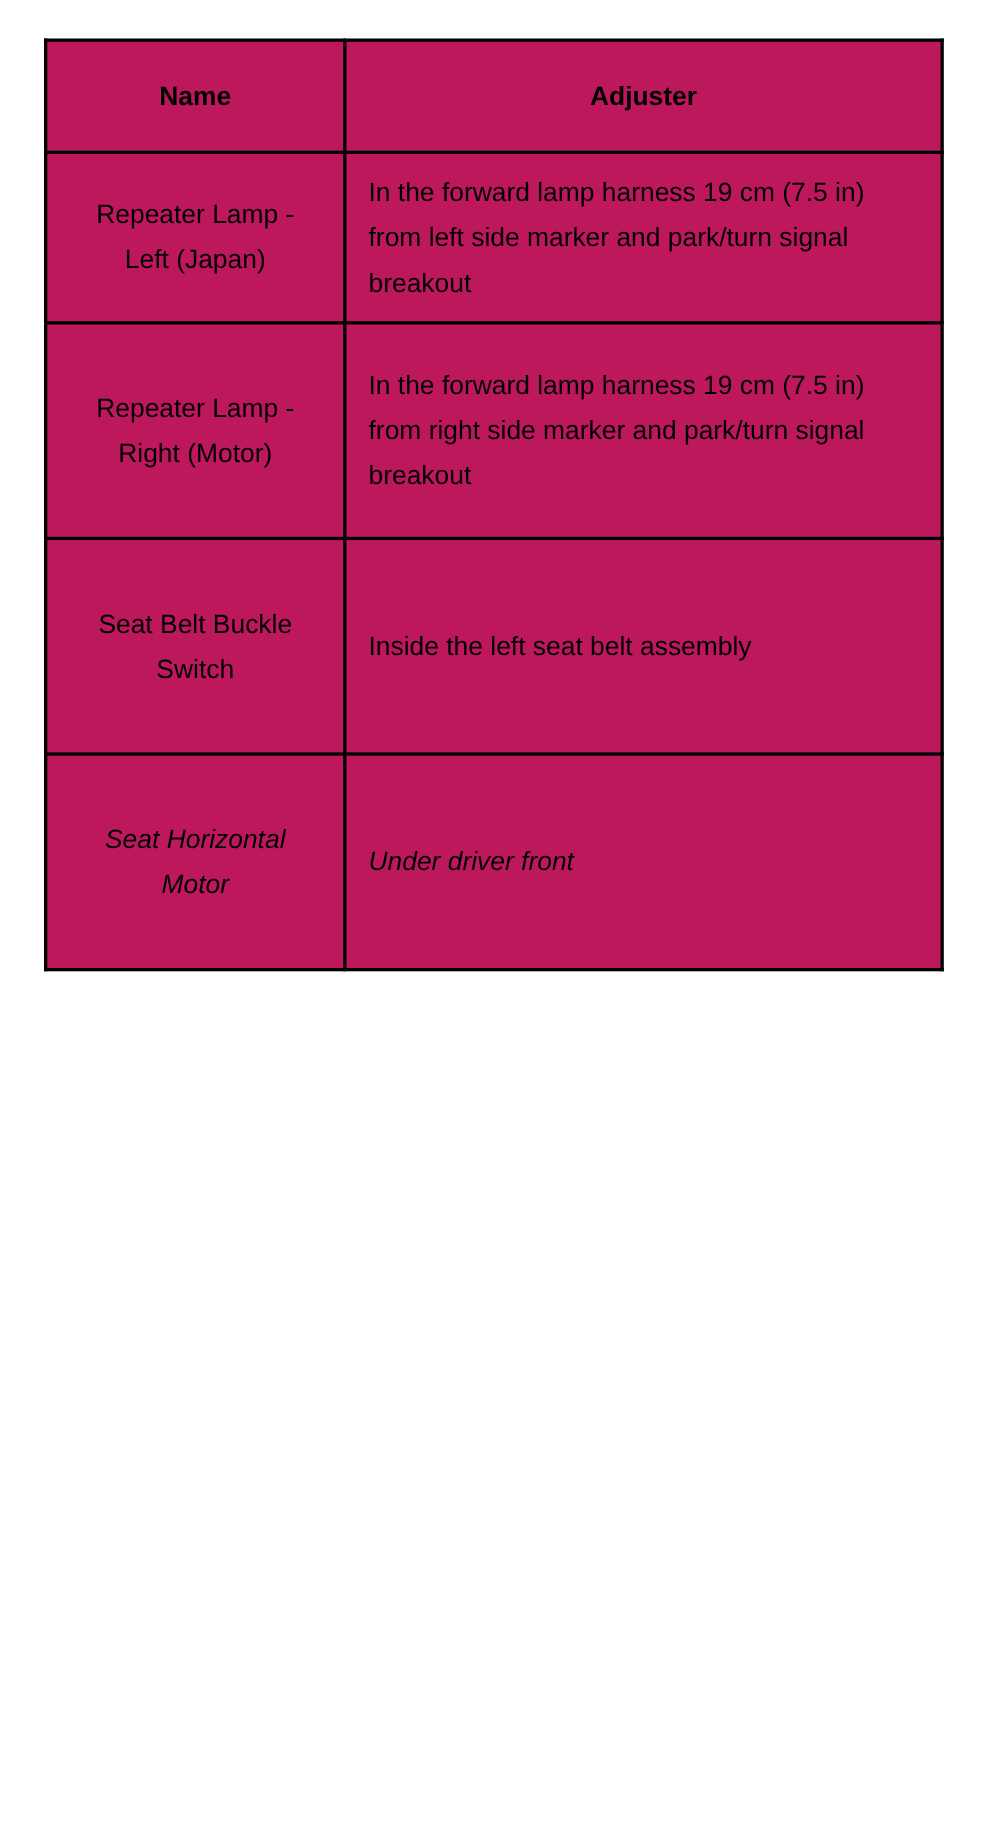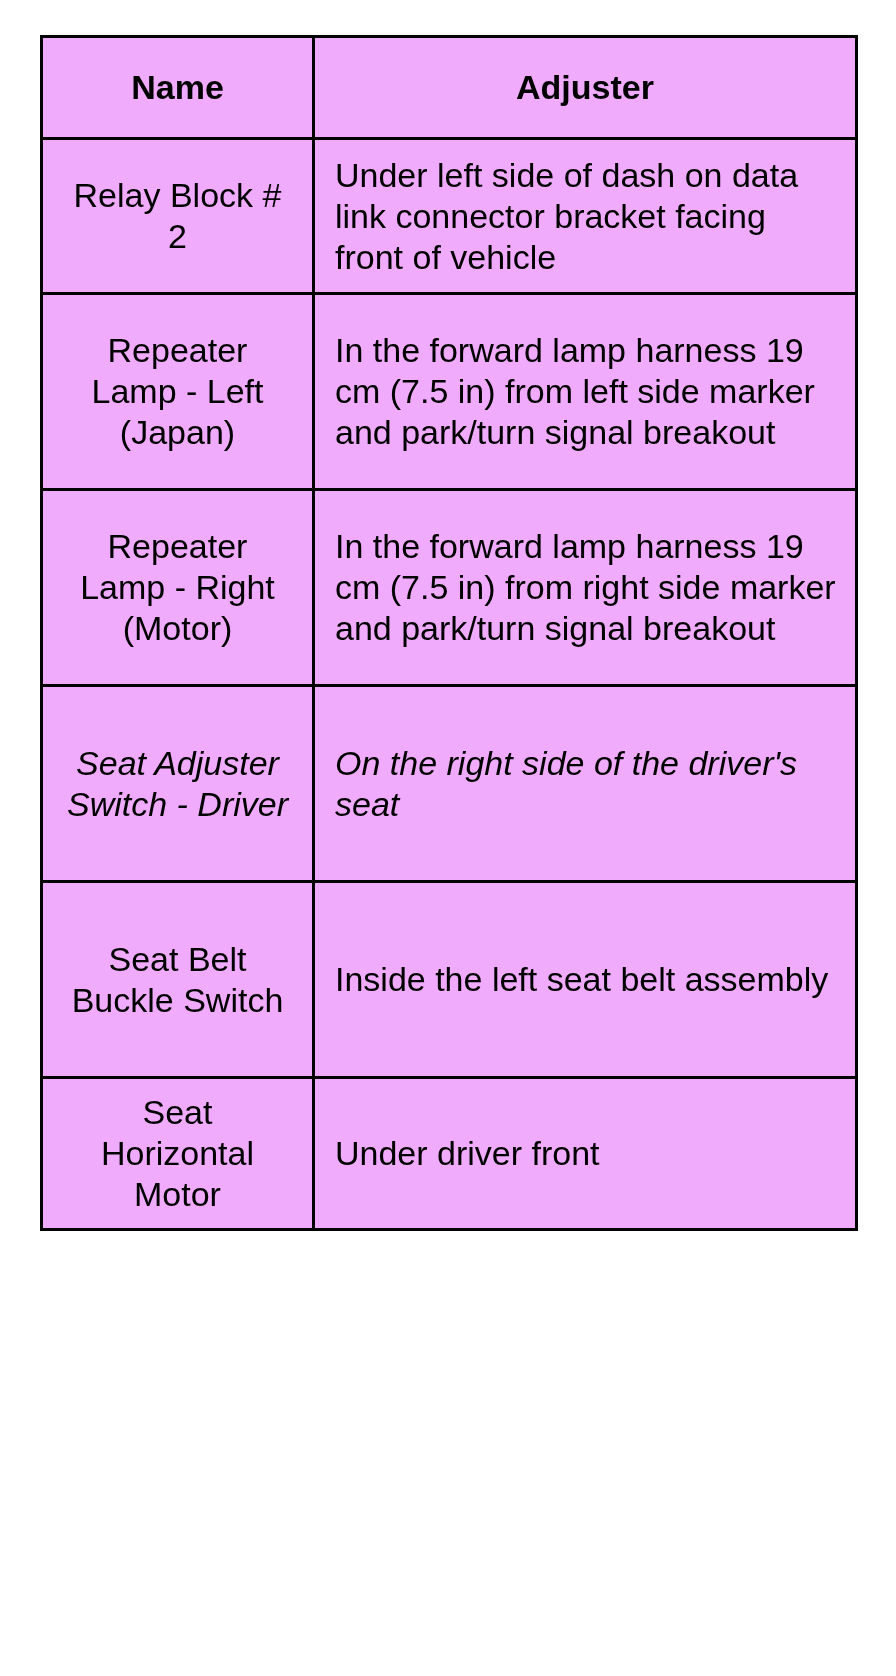"Name" table.loc-table th, table.loc-table td { background: #f0abfc -> #be185d; font-size: 34px -> 24px }
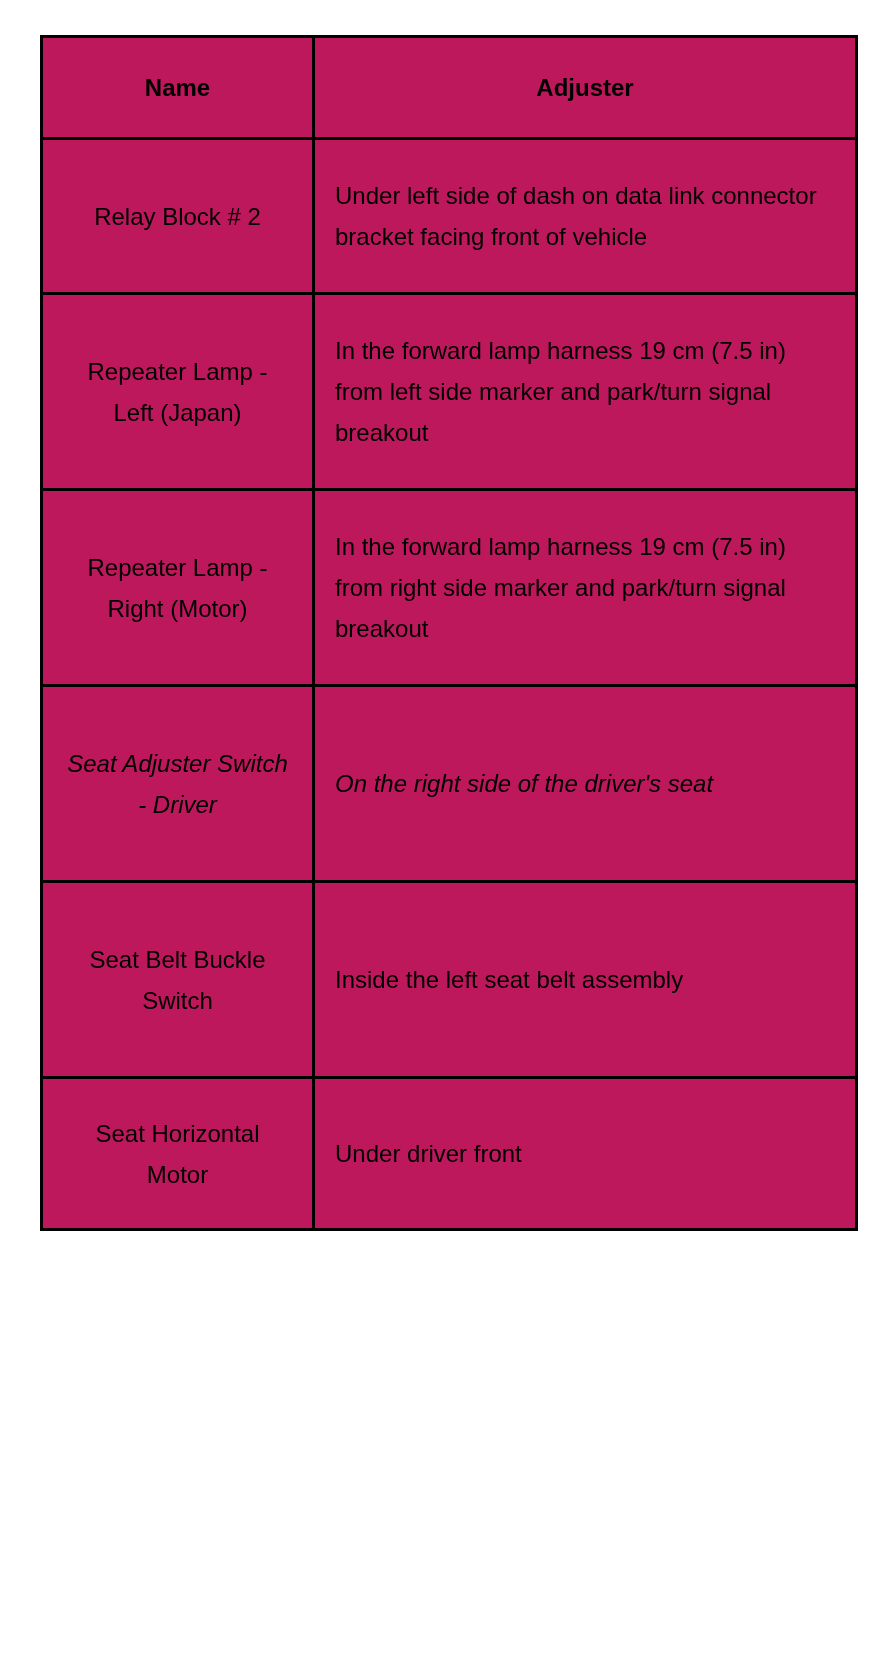"Relay Block # 2" tr { html: <tr> <td>Relay Block # 2</td> <td>Under left side of dash on data link connector bracket facing front of vehicle</td> </tr> -> none }
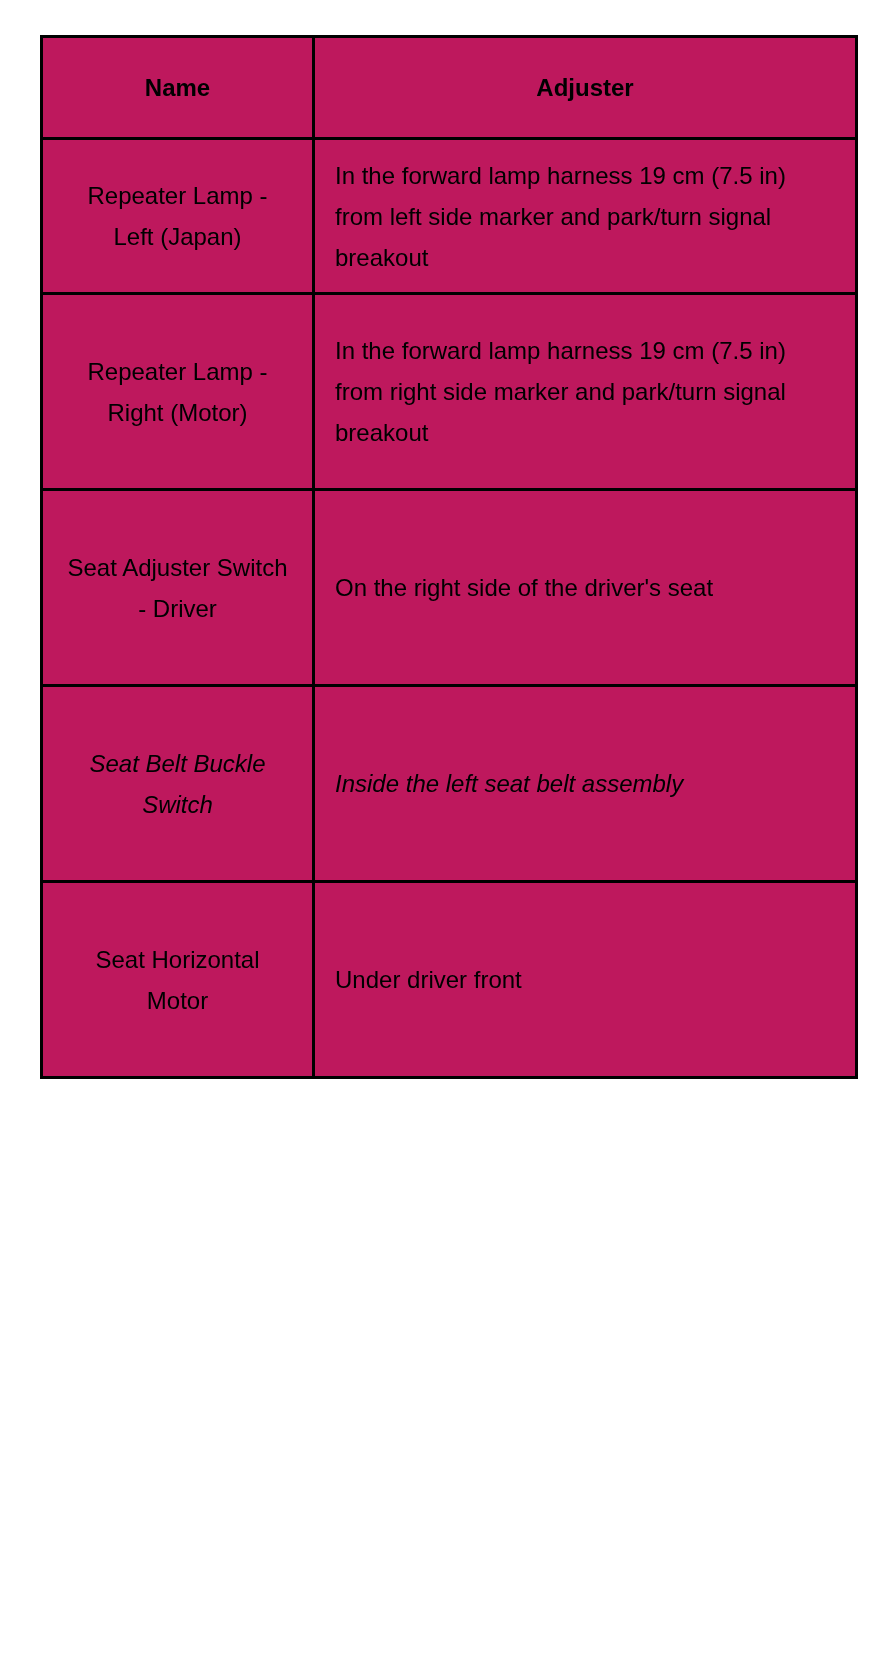"Seat Adjuster Switch - Driver" tr { html: <tr> <td>Seat Adjuster Switch - Driver</td> <td>On the right side of the driver's seat</td> </tr> -> none }
